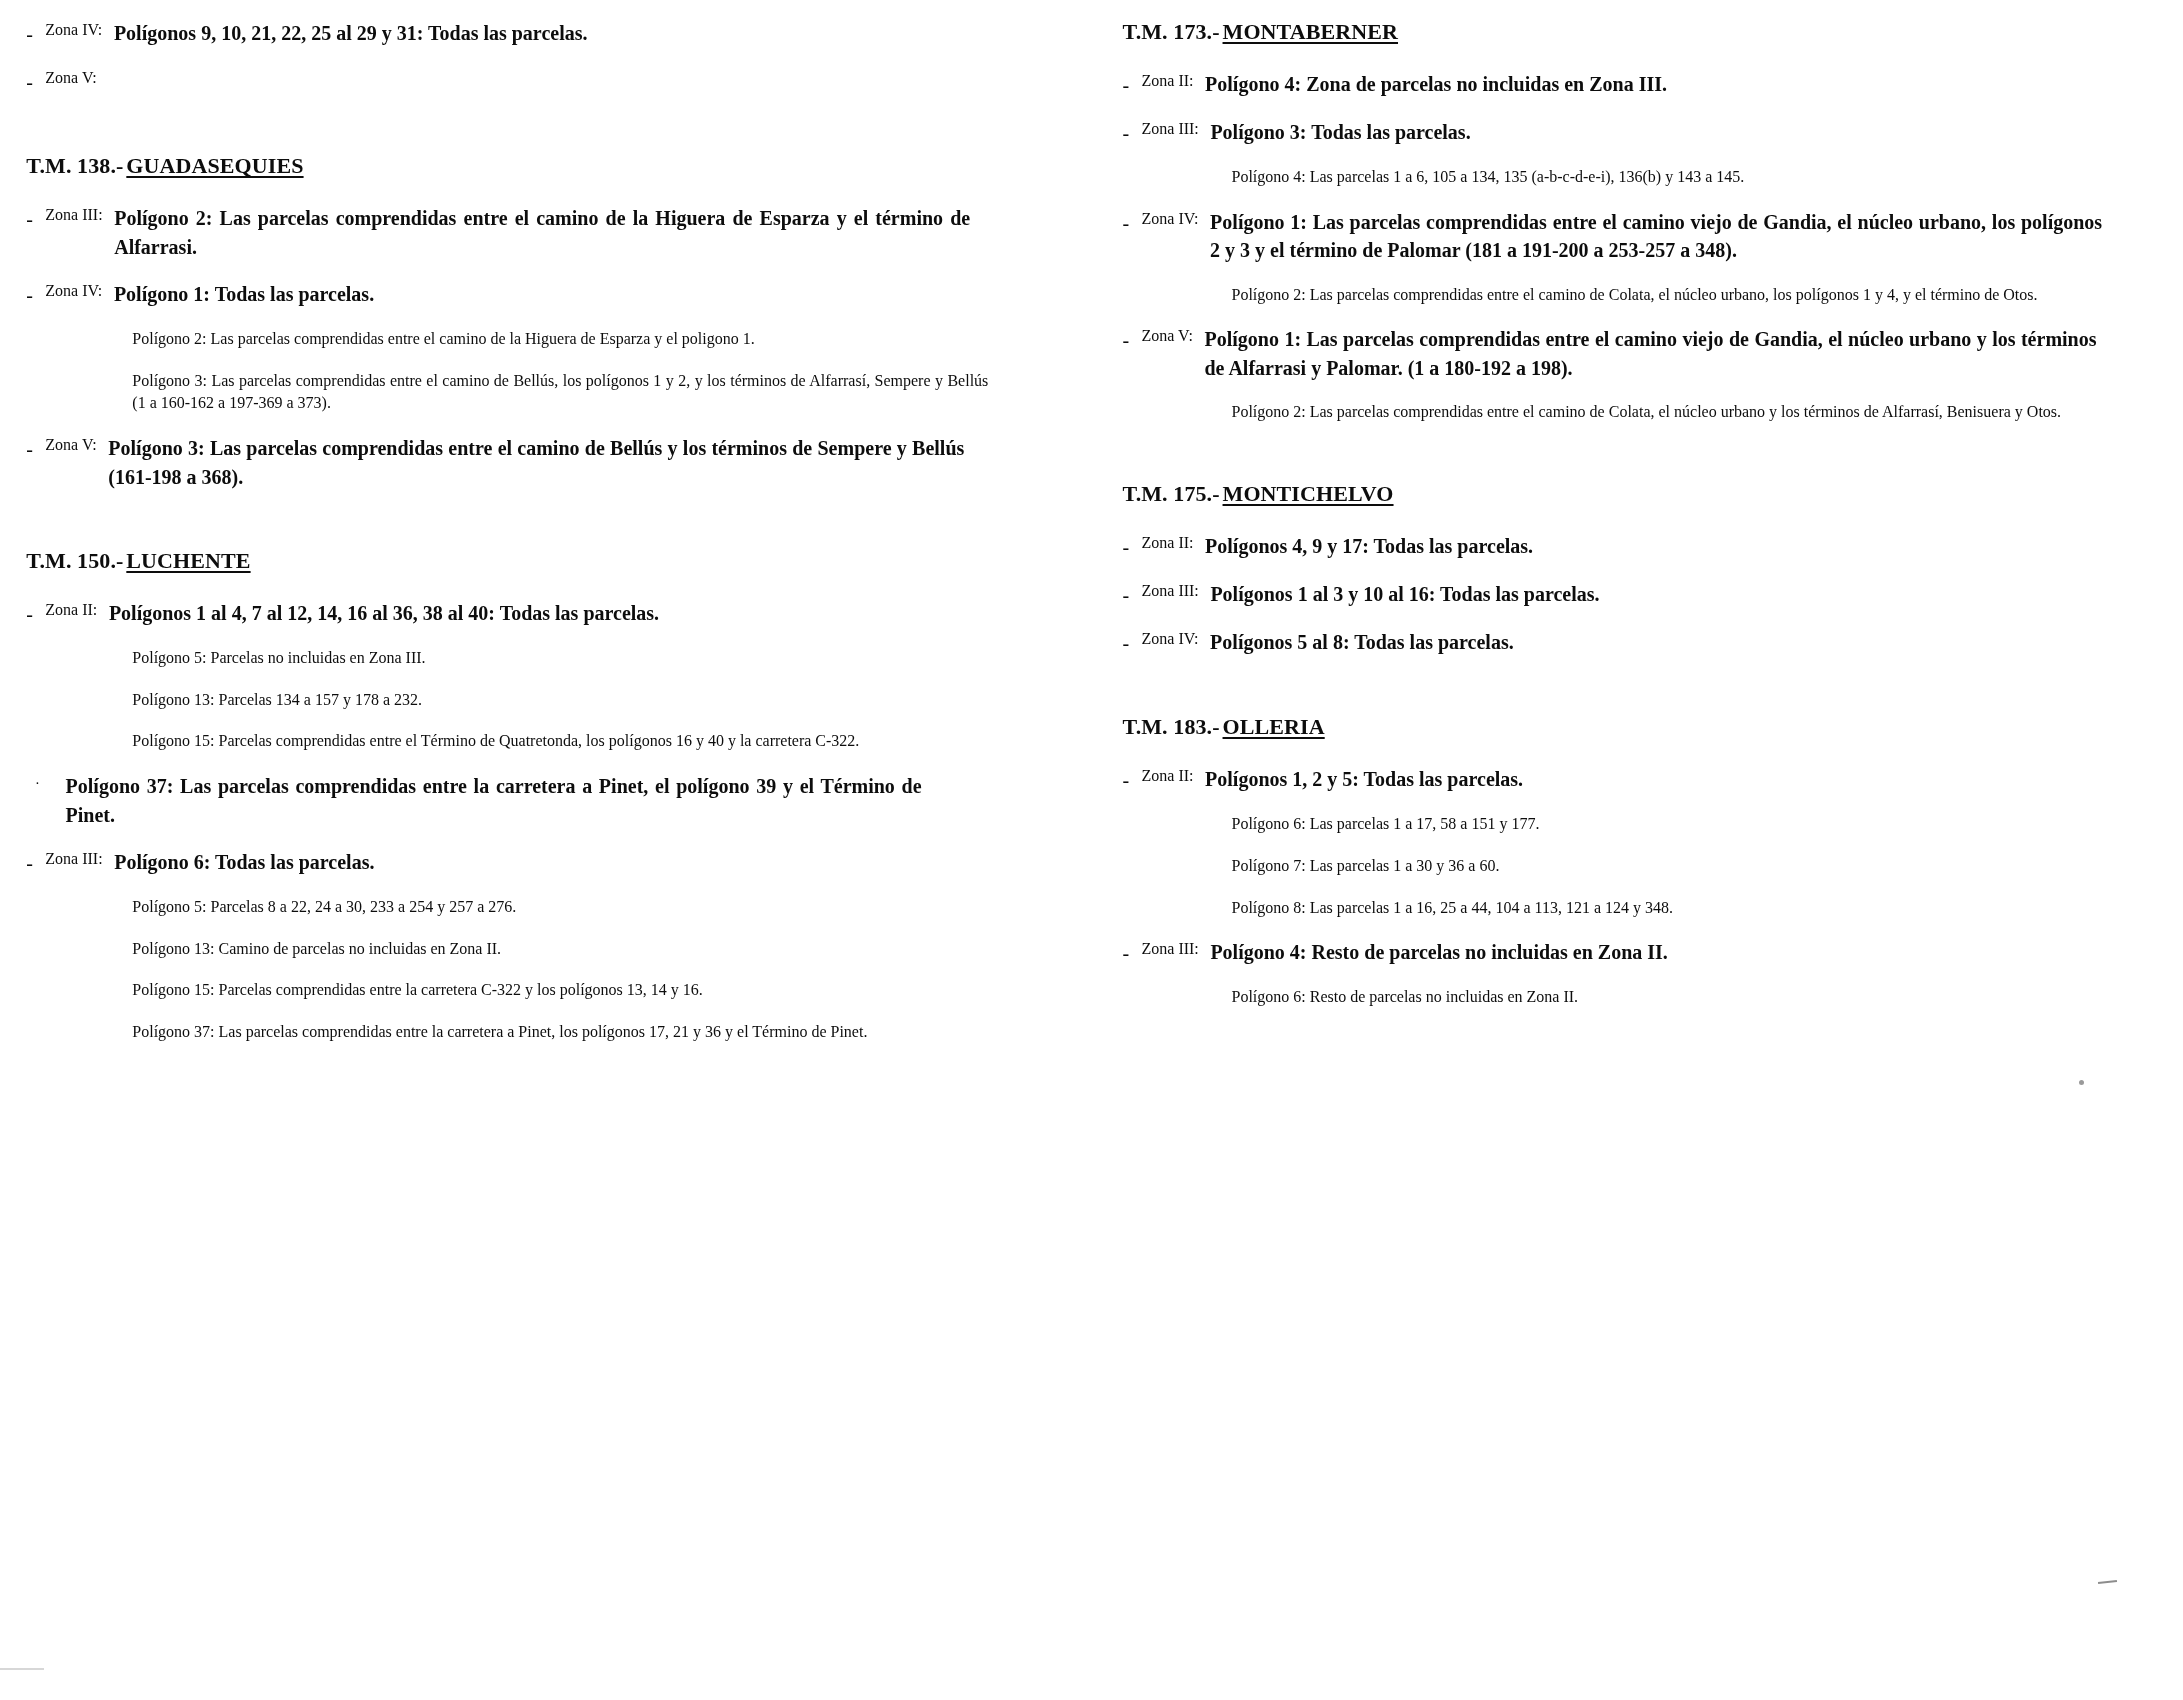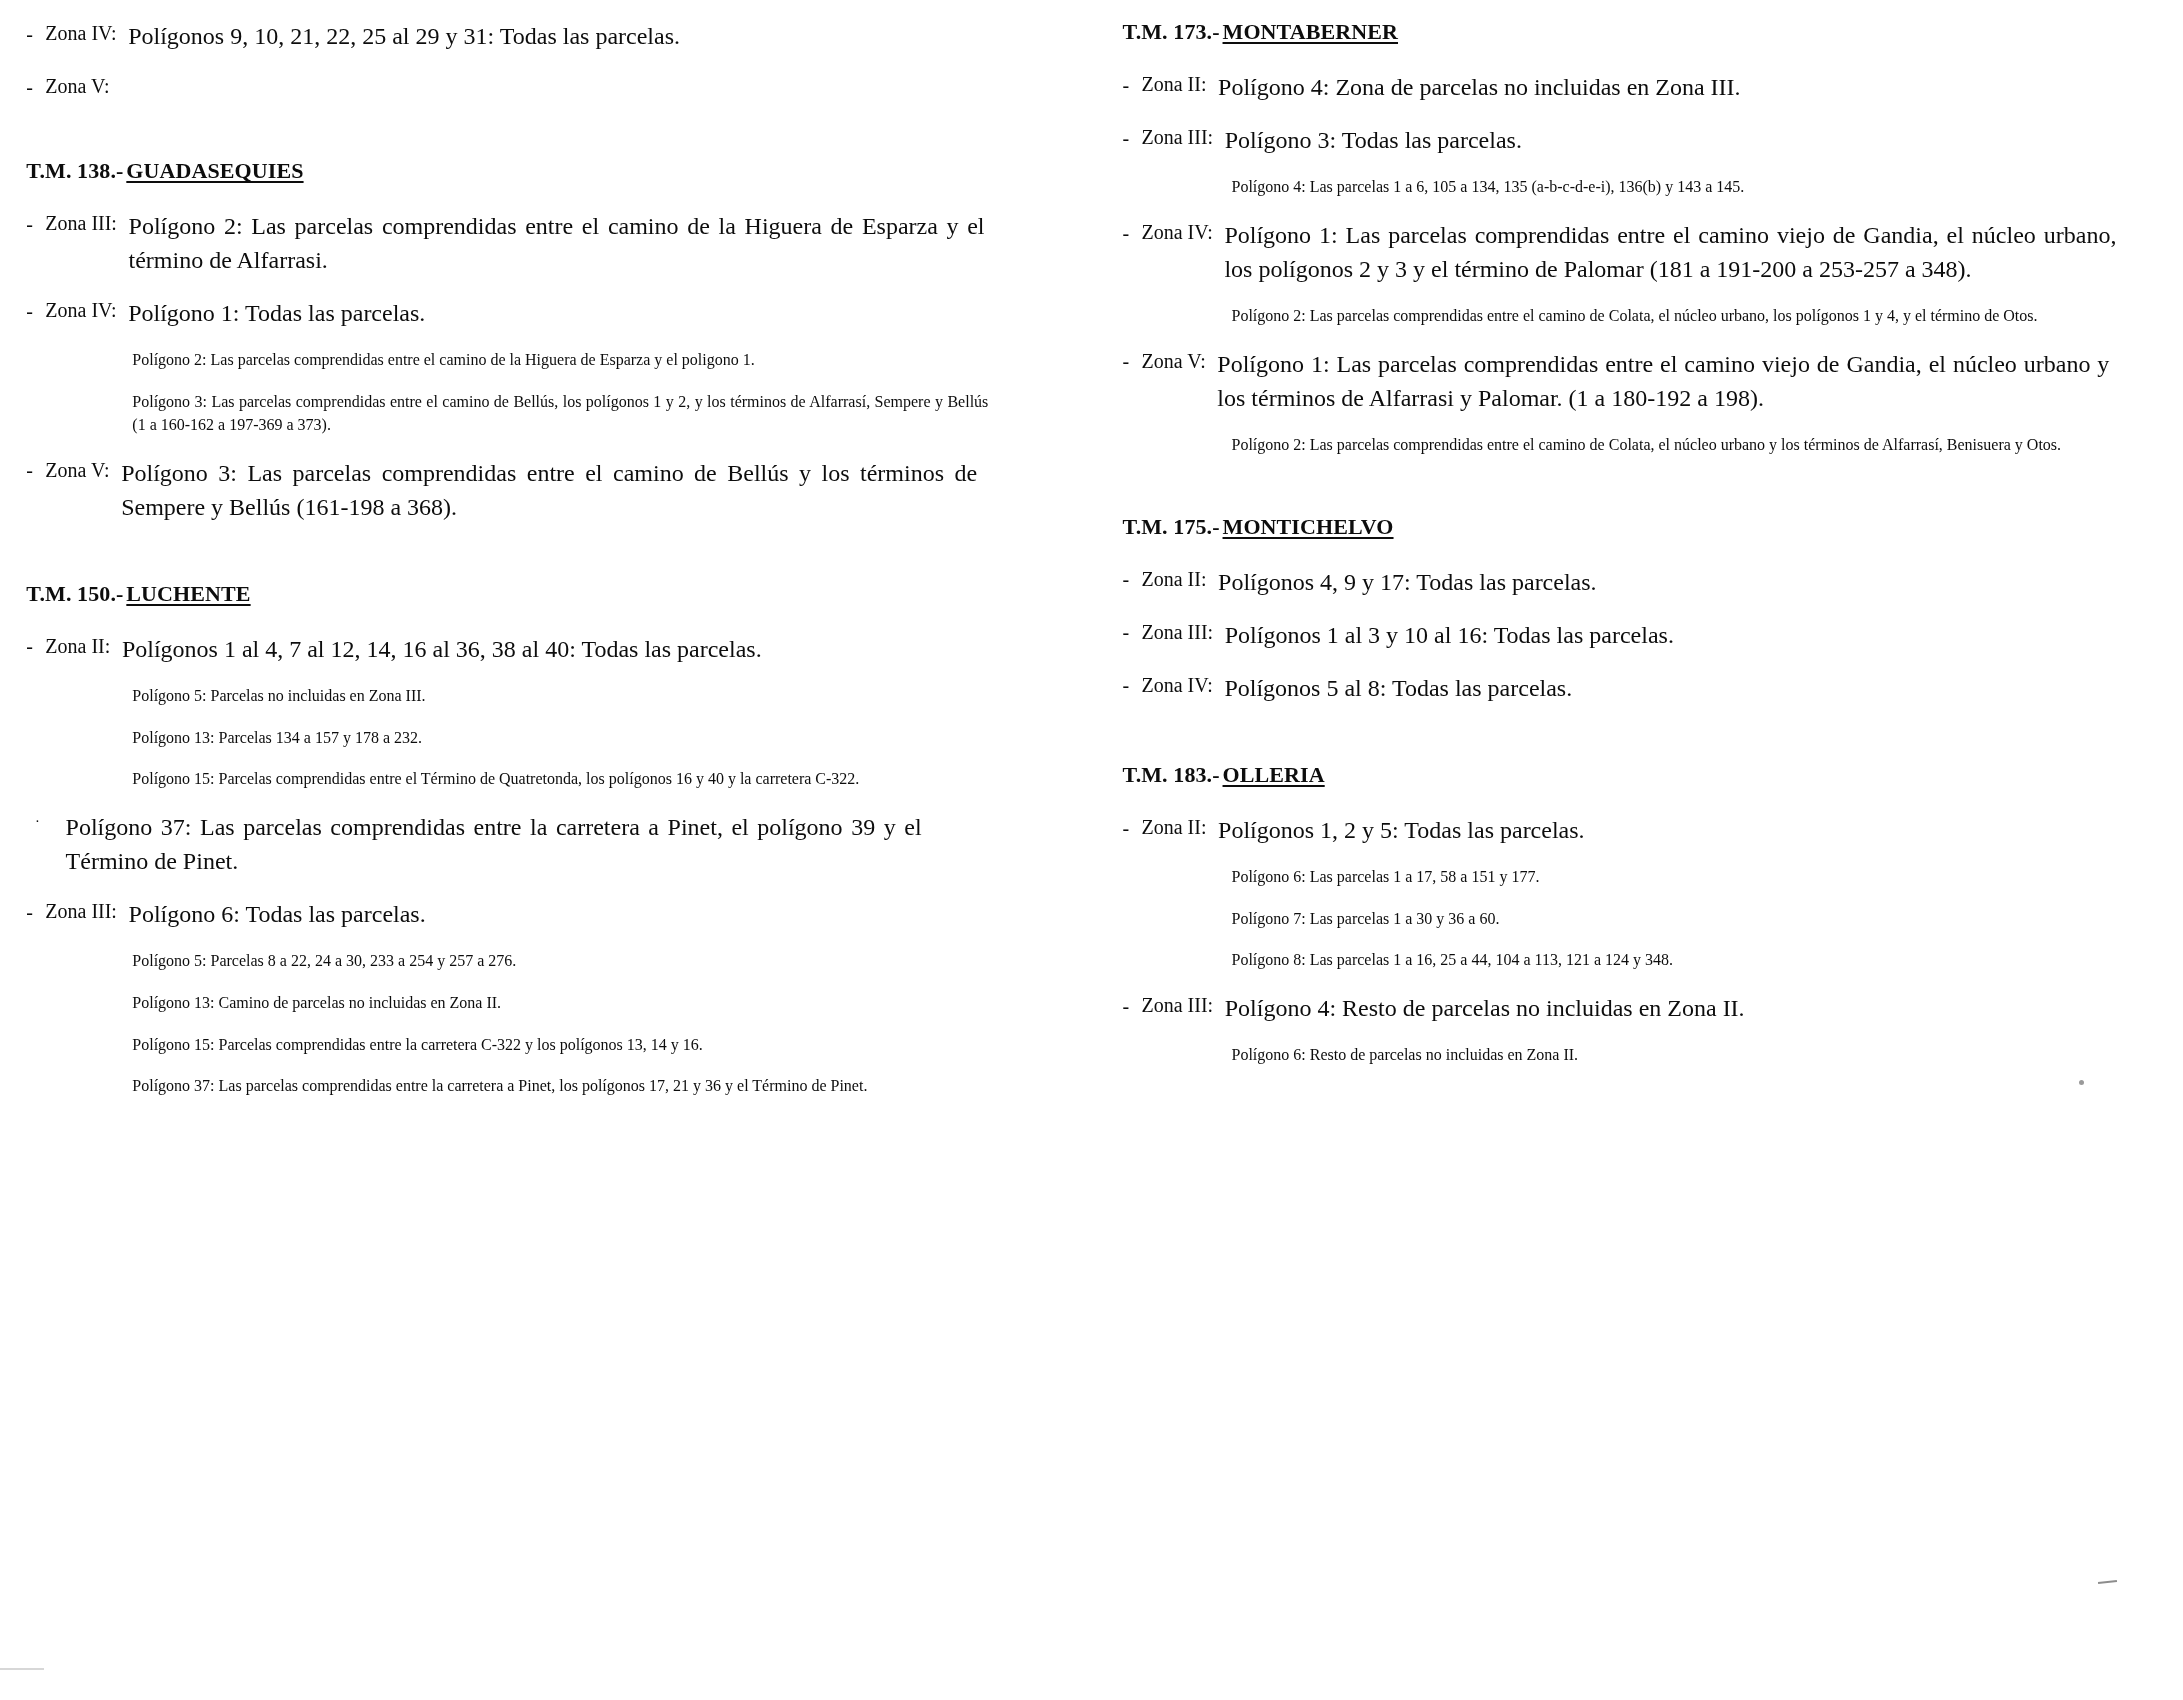"Zona IV:" .entry .zone { font-size: 20px -> 16px }
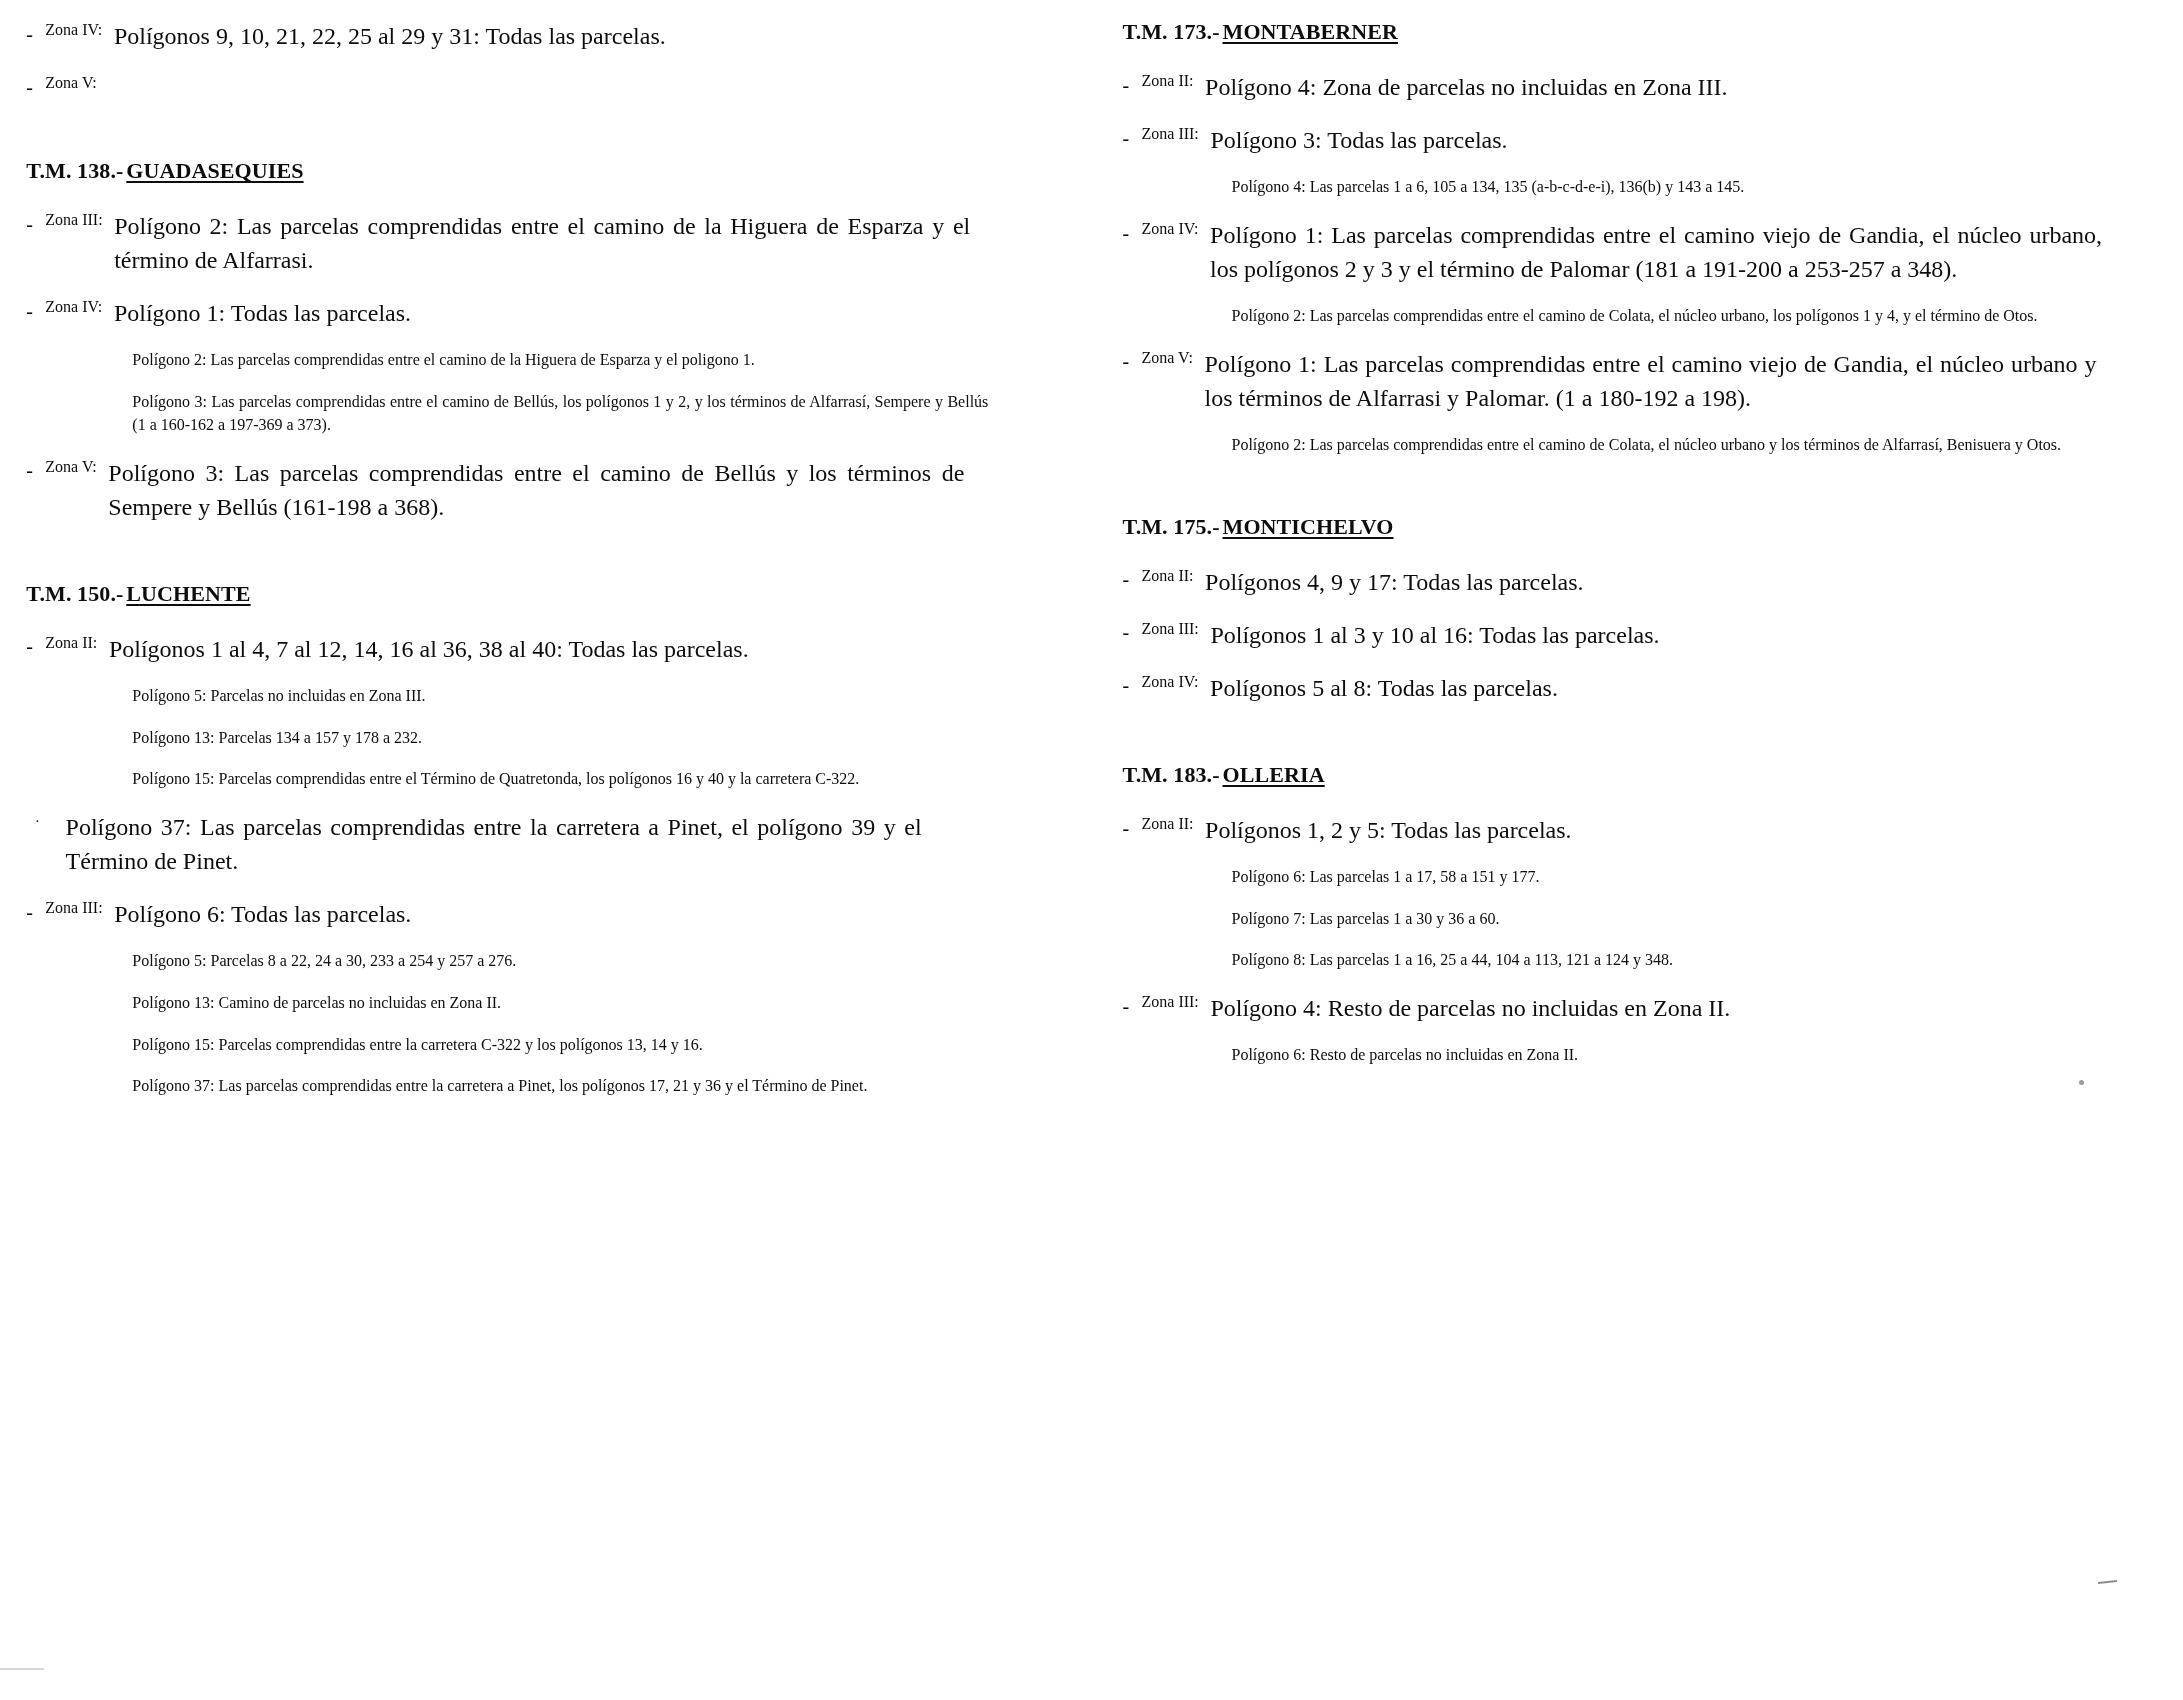"Polígonos 9, 10, 21, 22," .entry .body { font-size: 24px -> 20px; font-weight: none -> bold }
